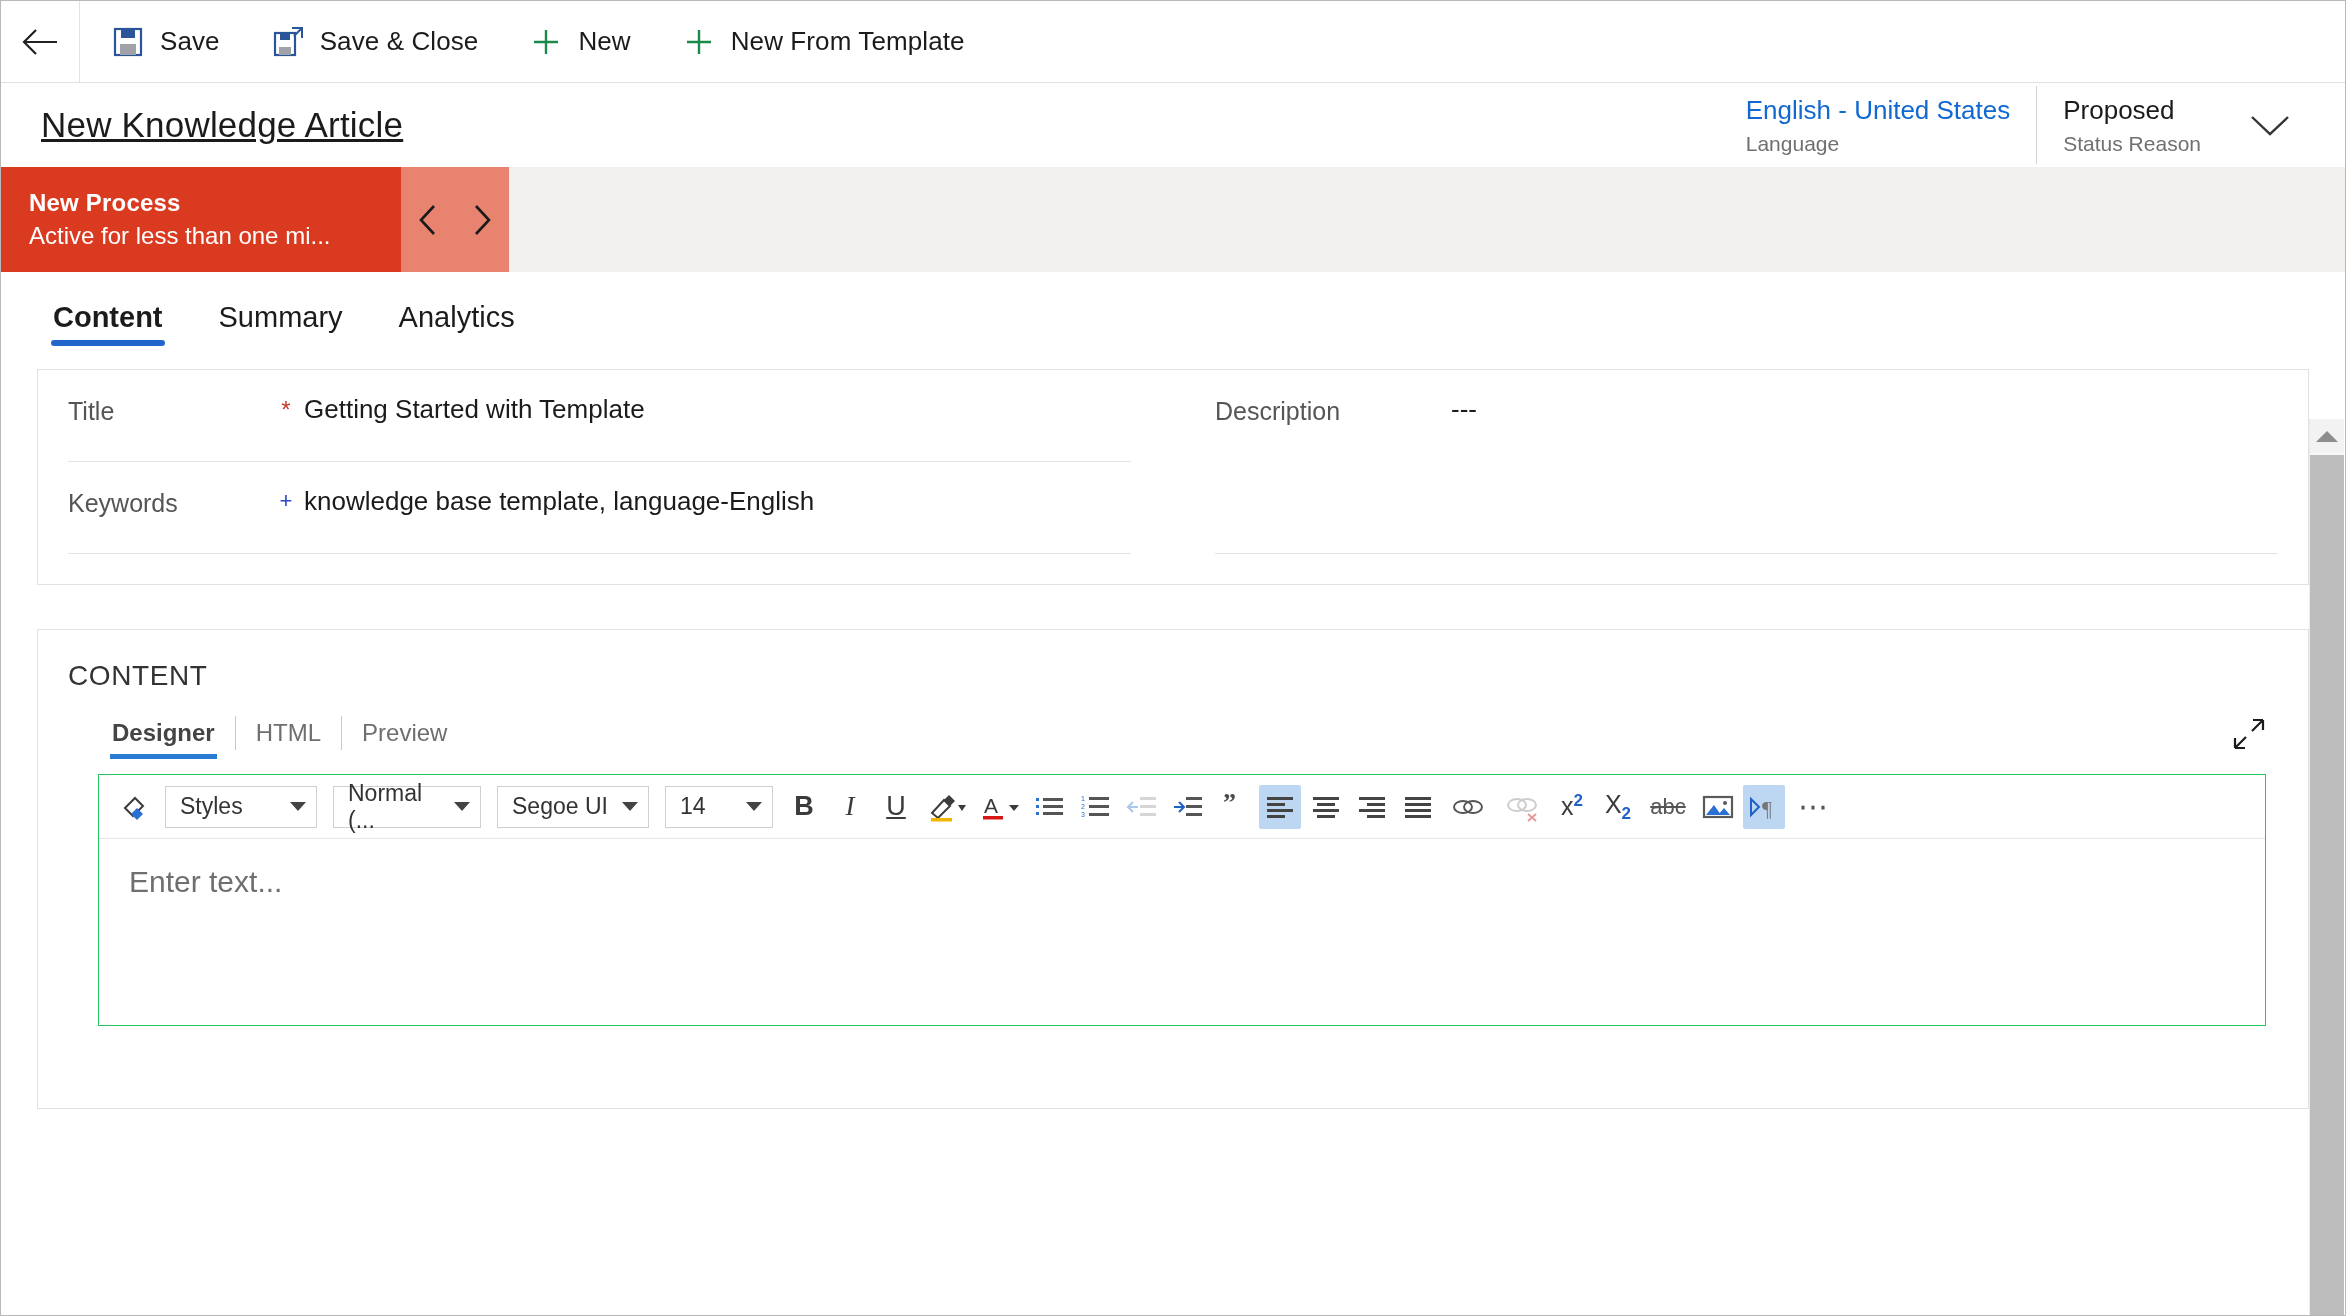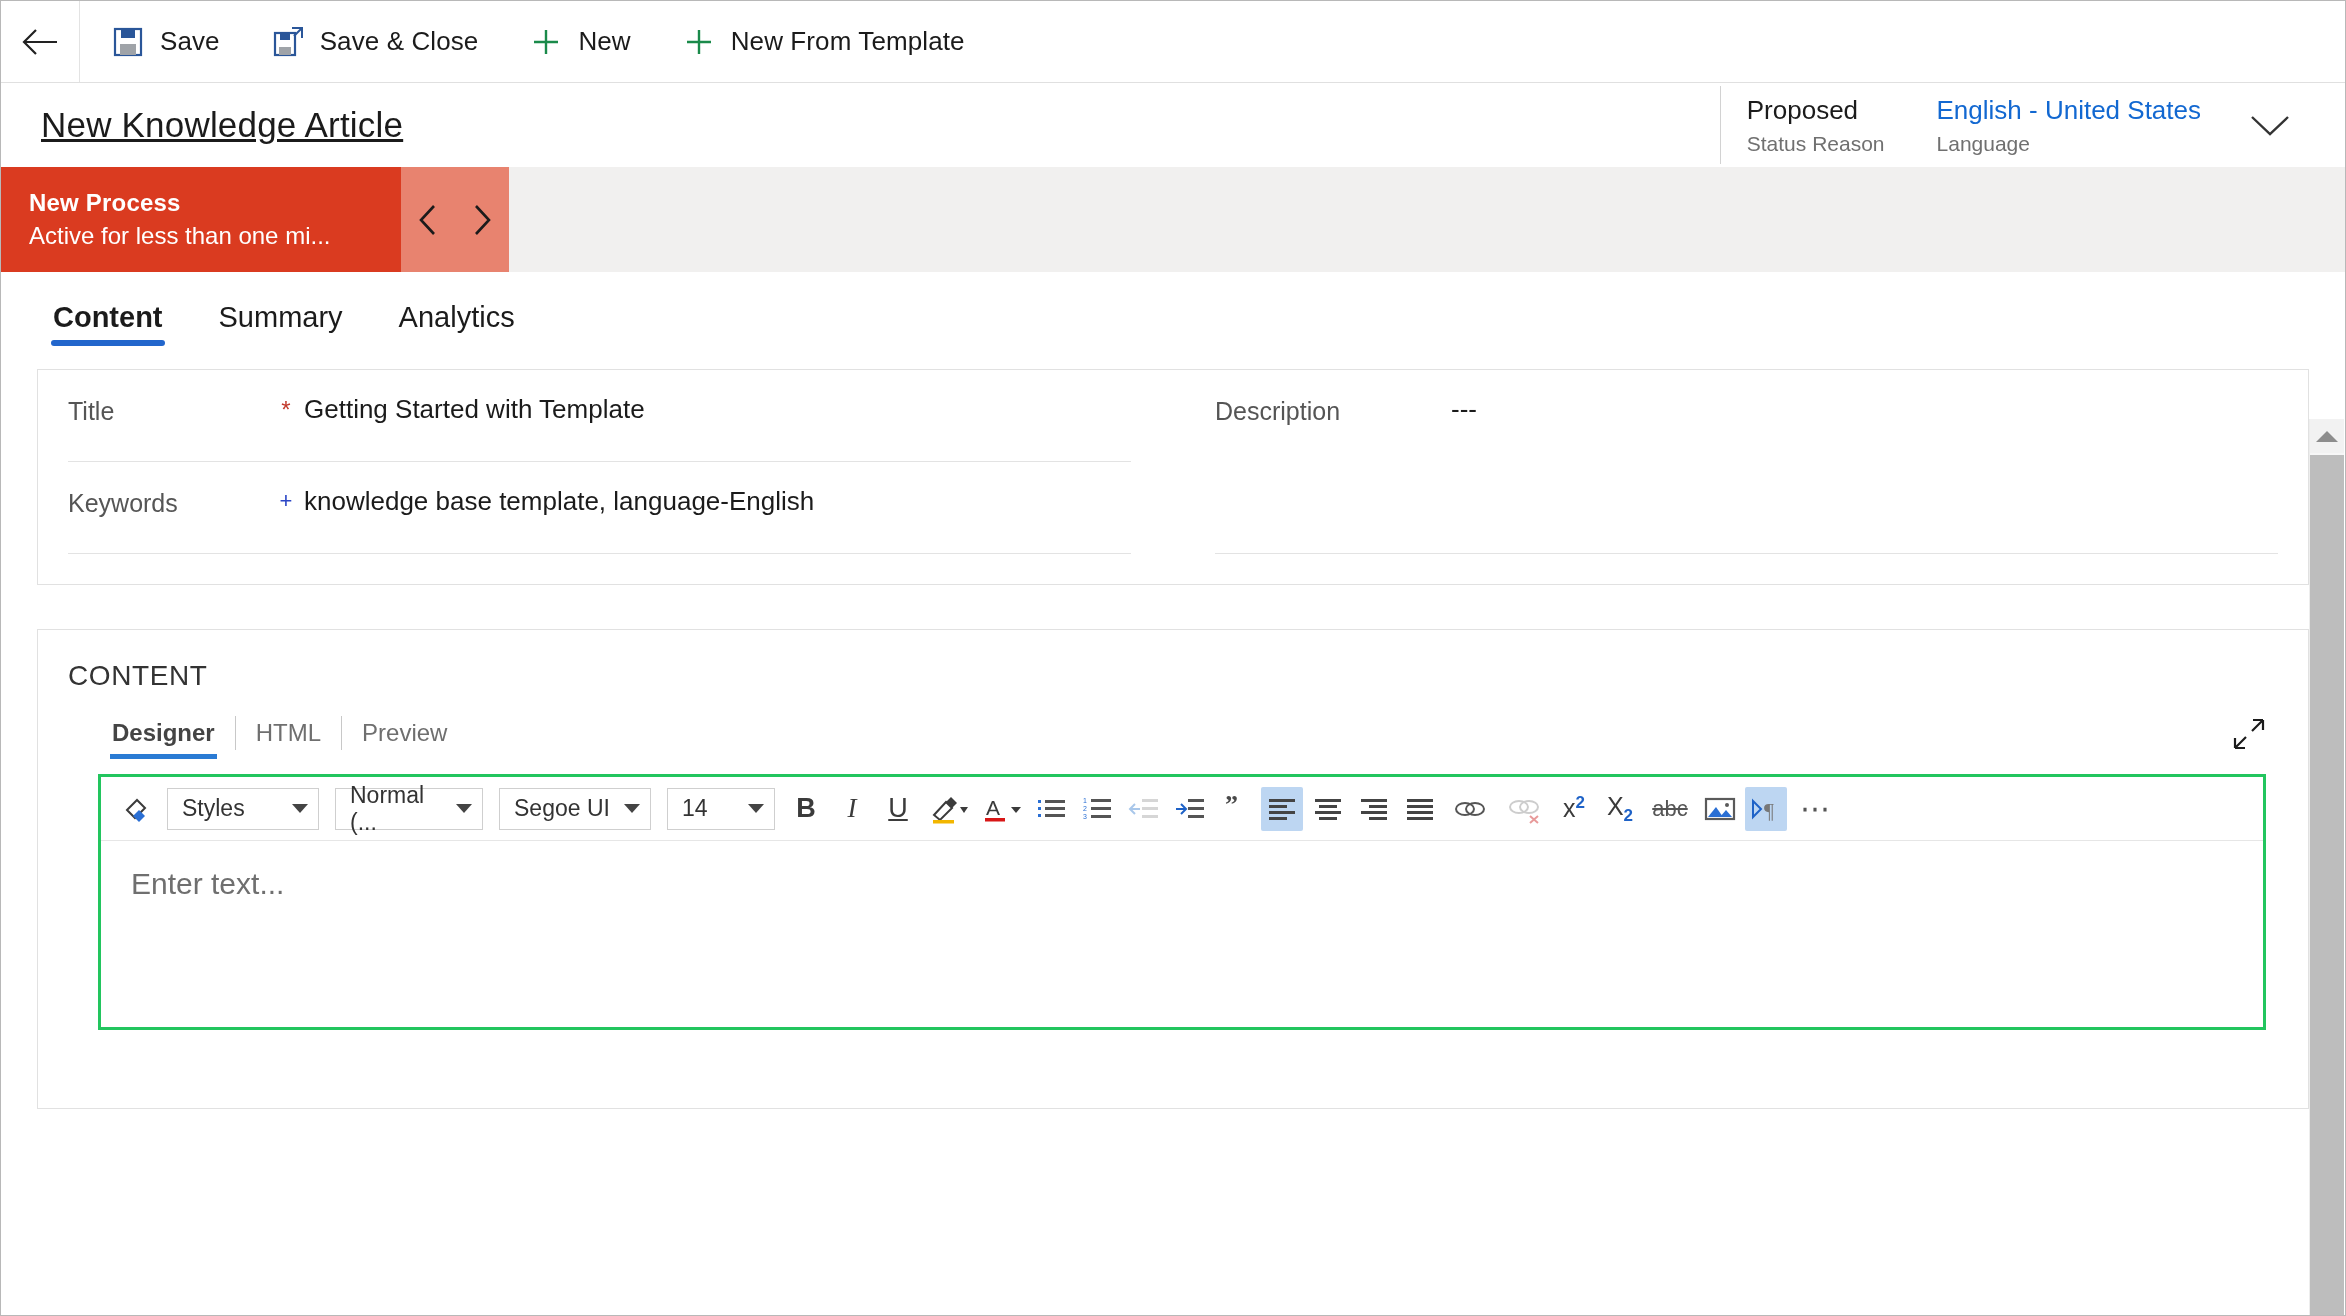"Proposed" div.hdr-field { order: before "English - United States" -> after "English - United States" }
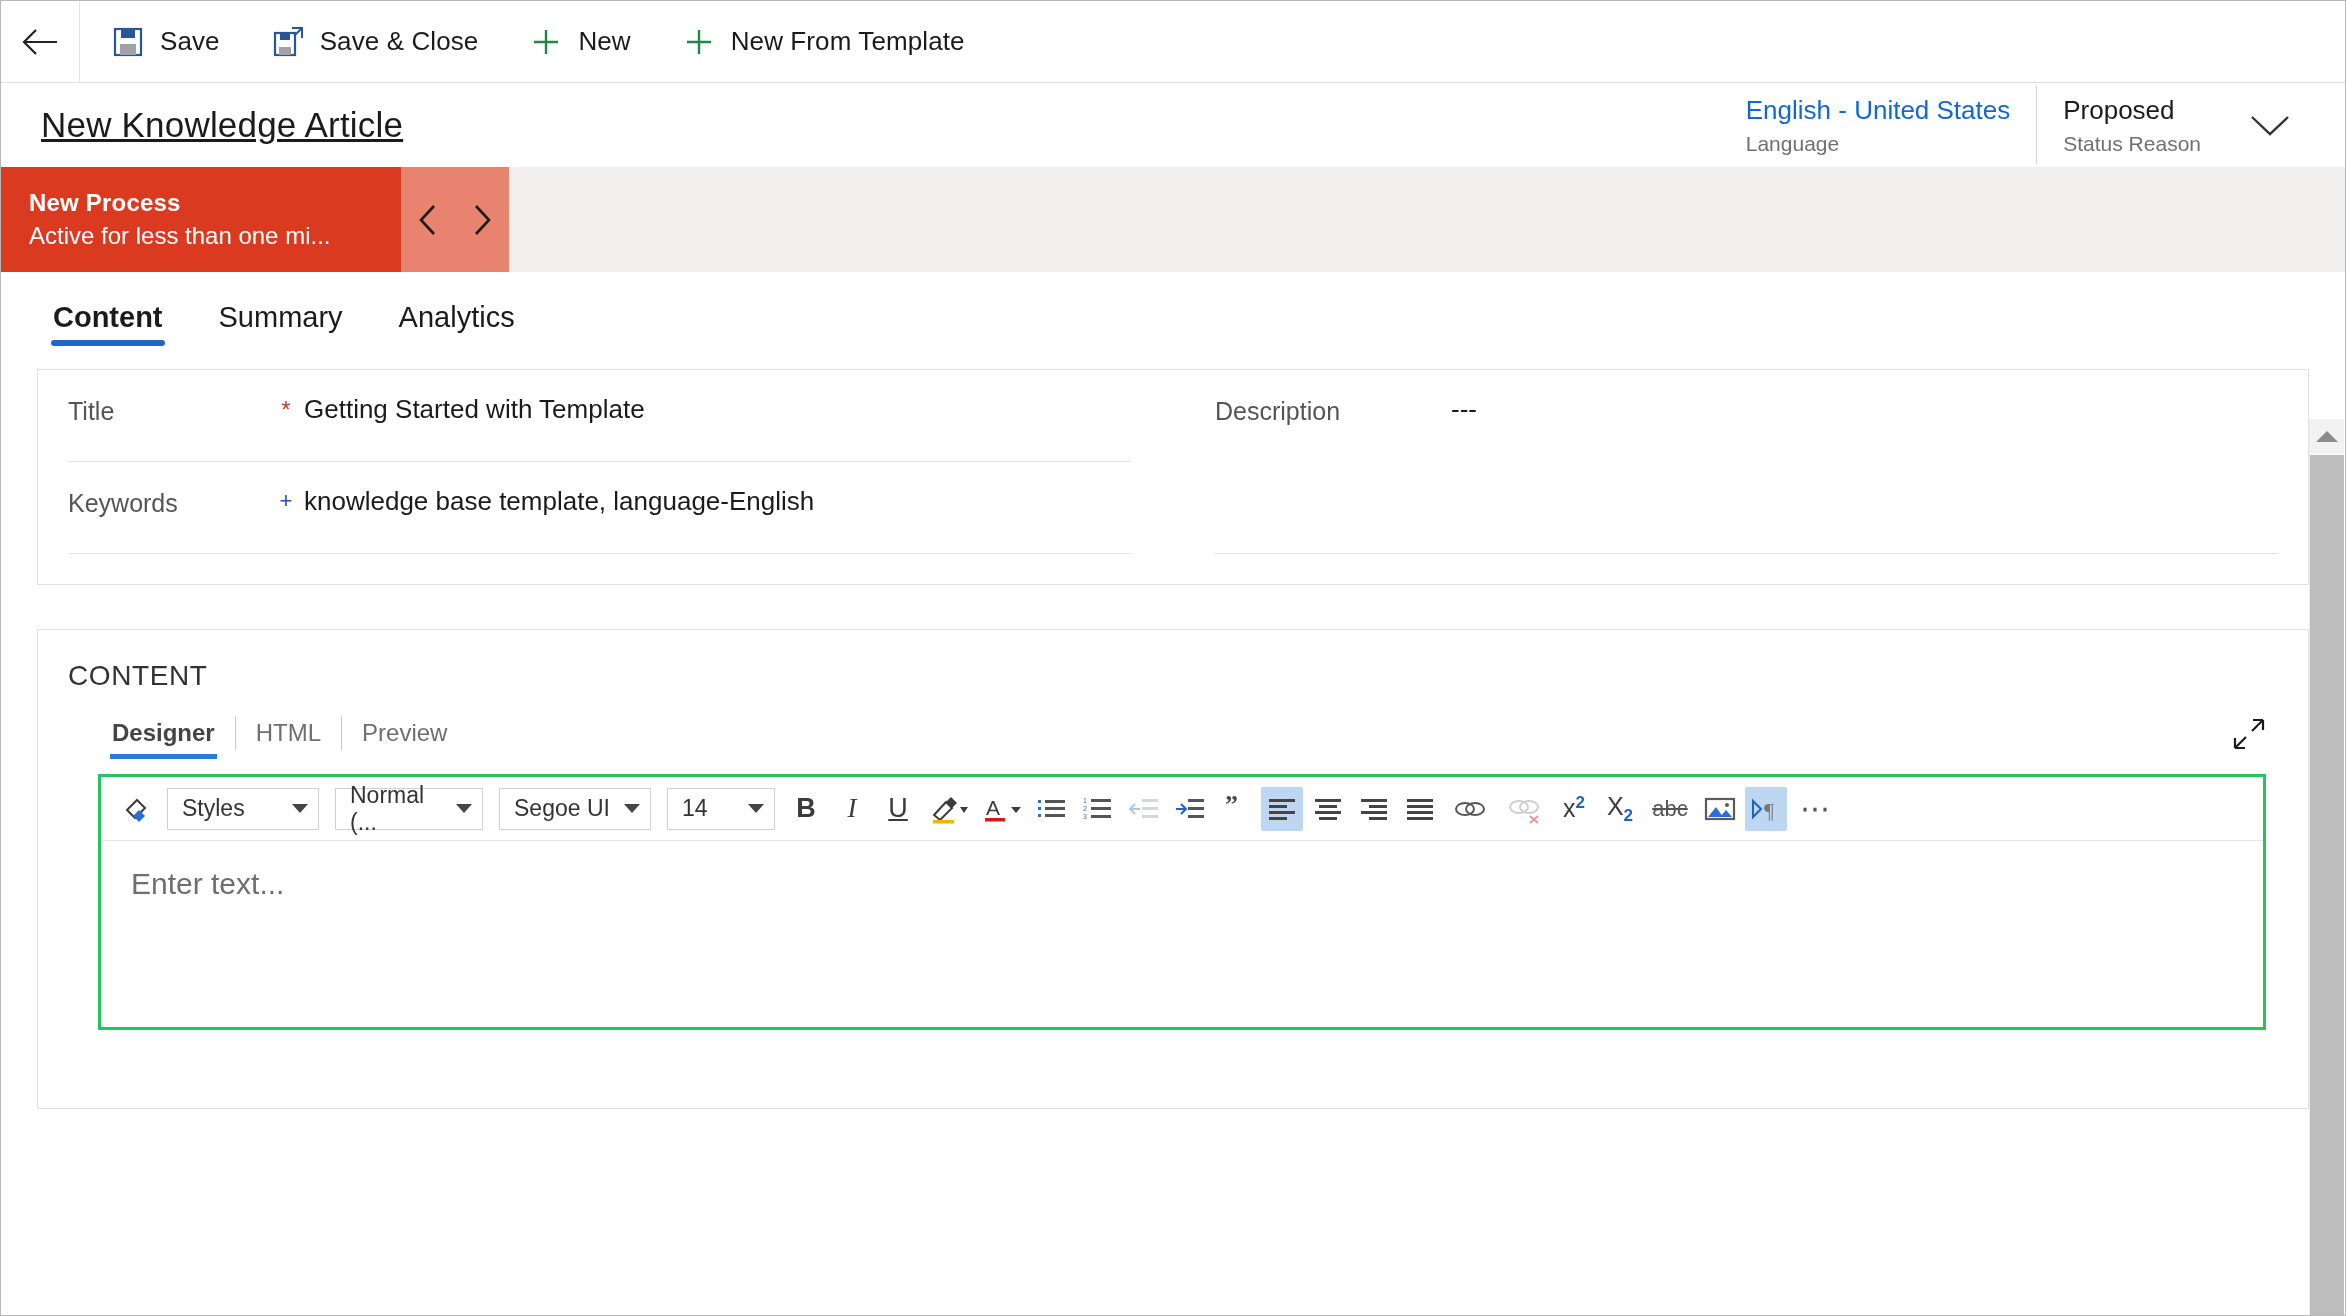"Styles" .rte-box { border: 3px solid #22c55e -> 1px solid #22c55e }
